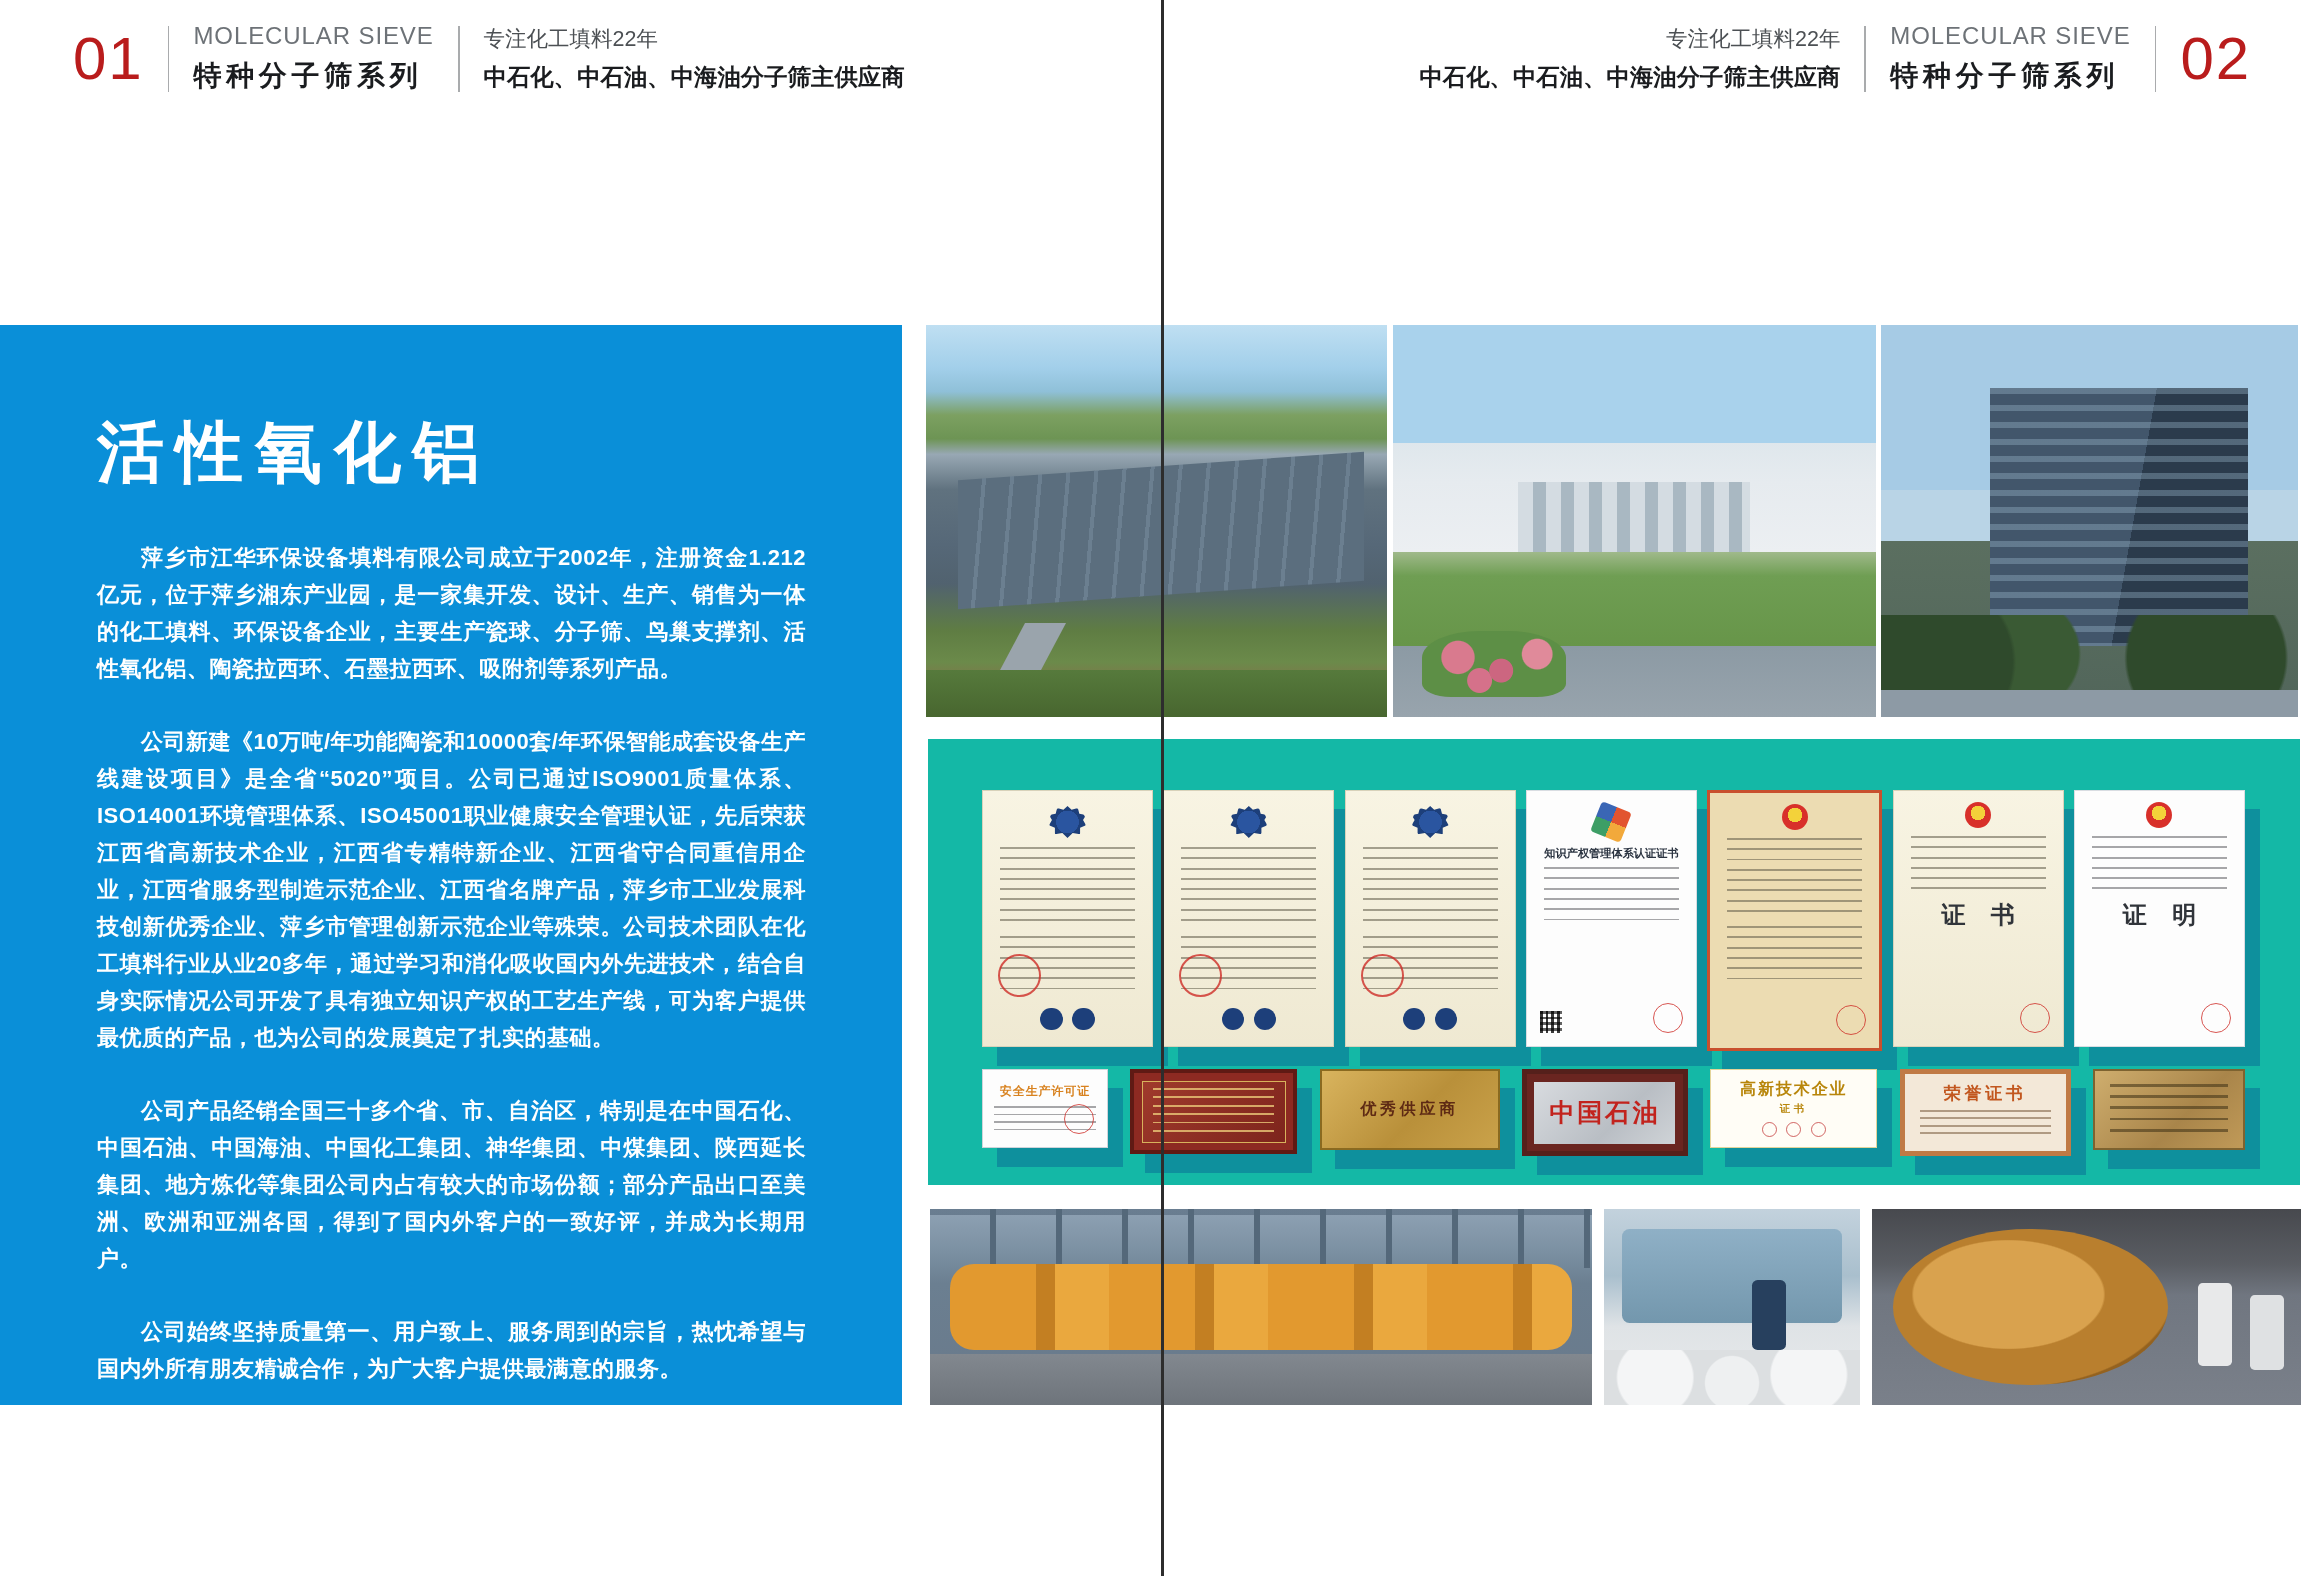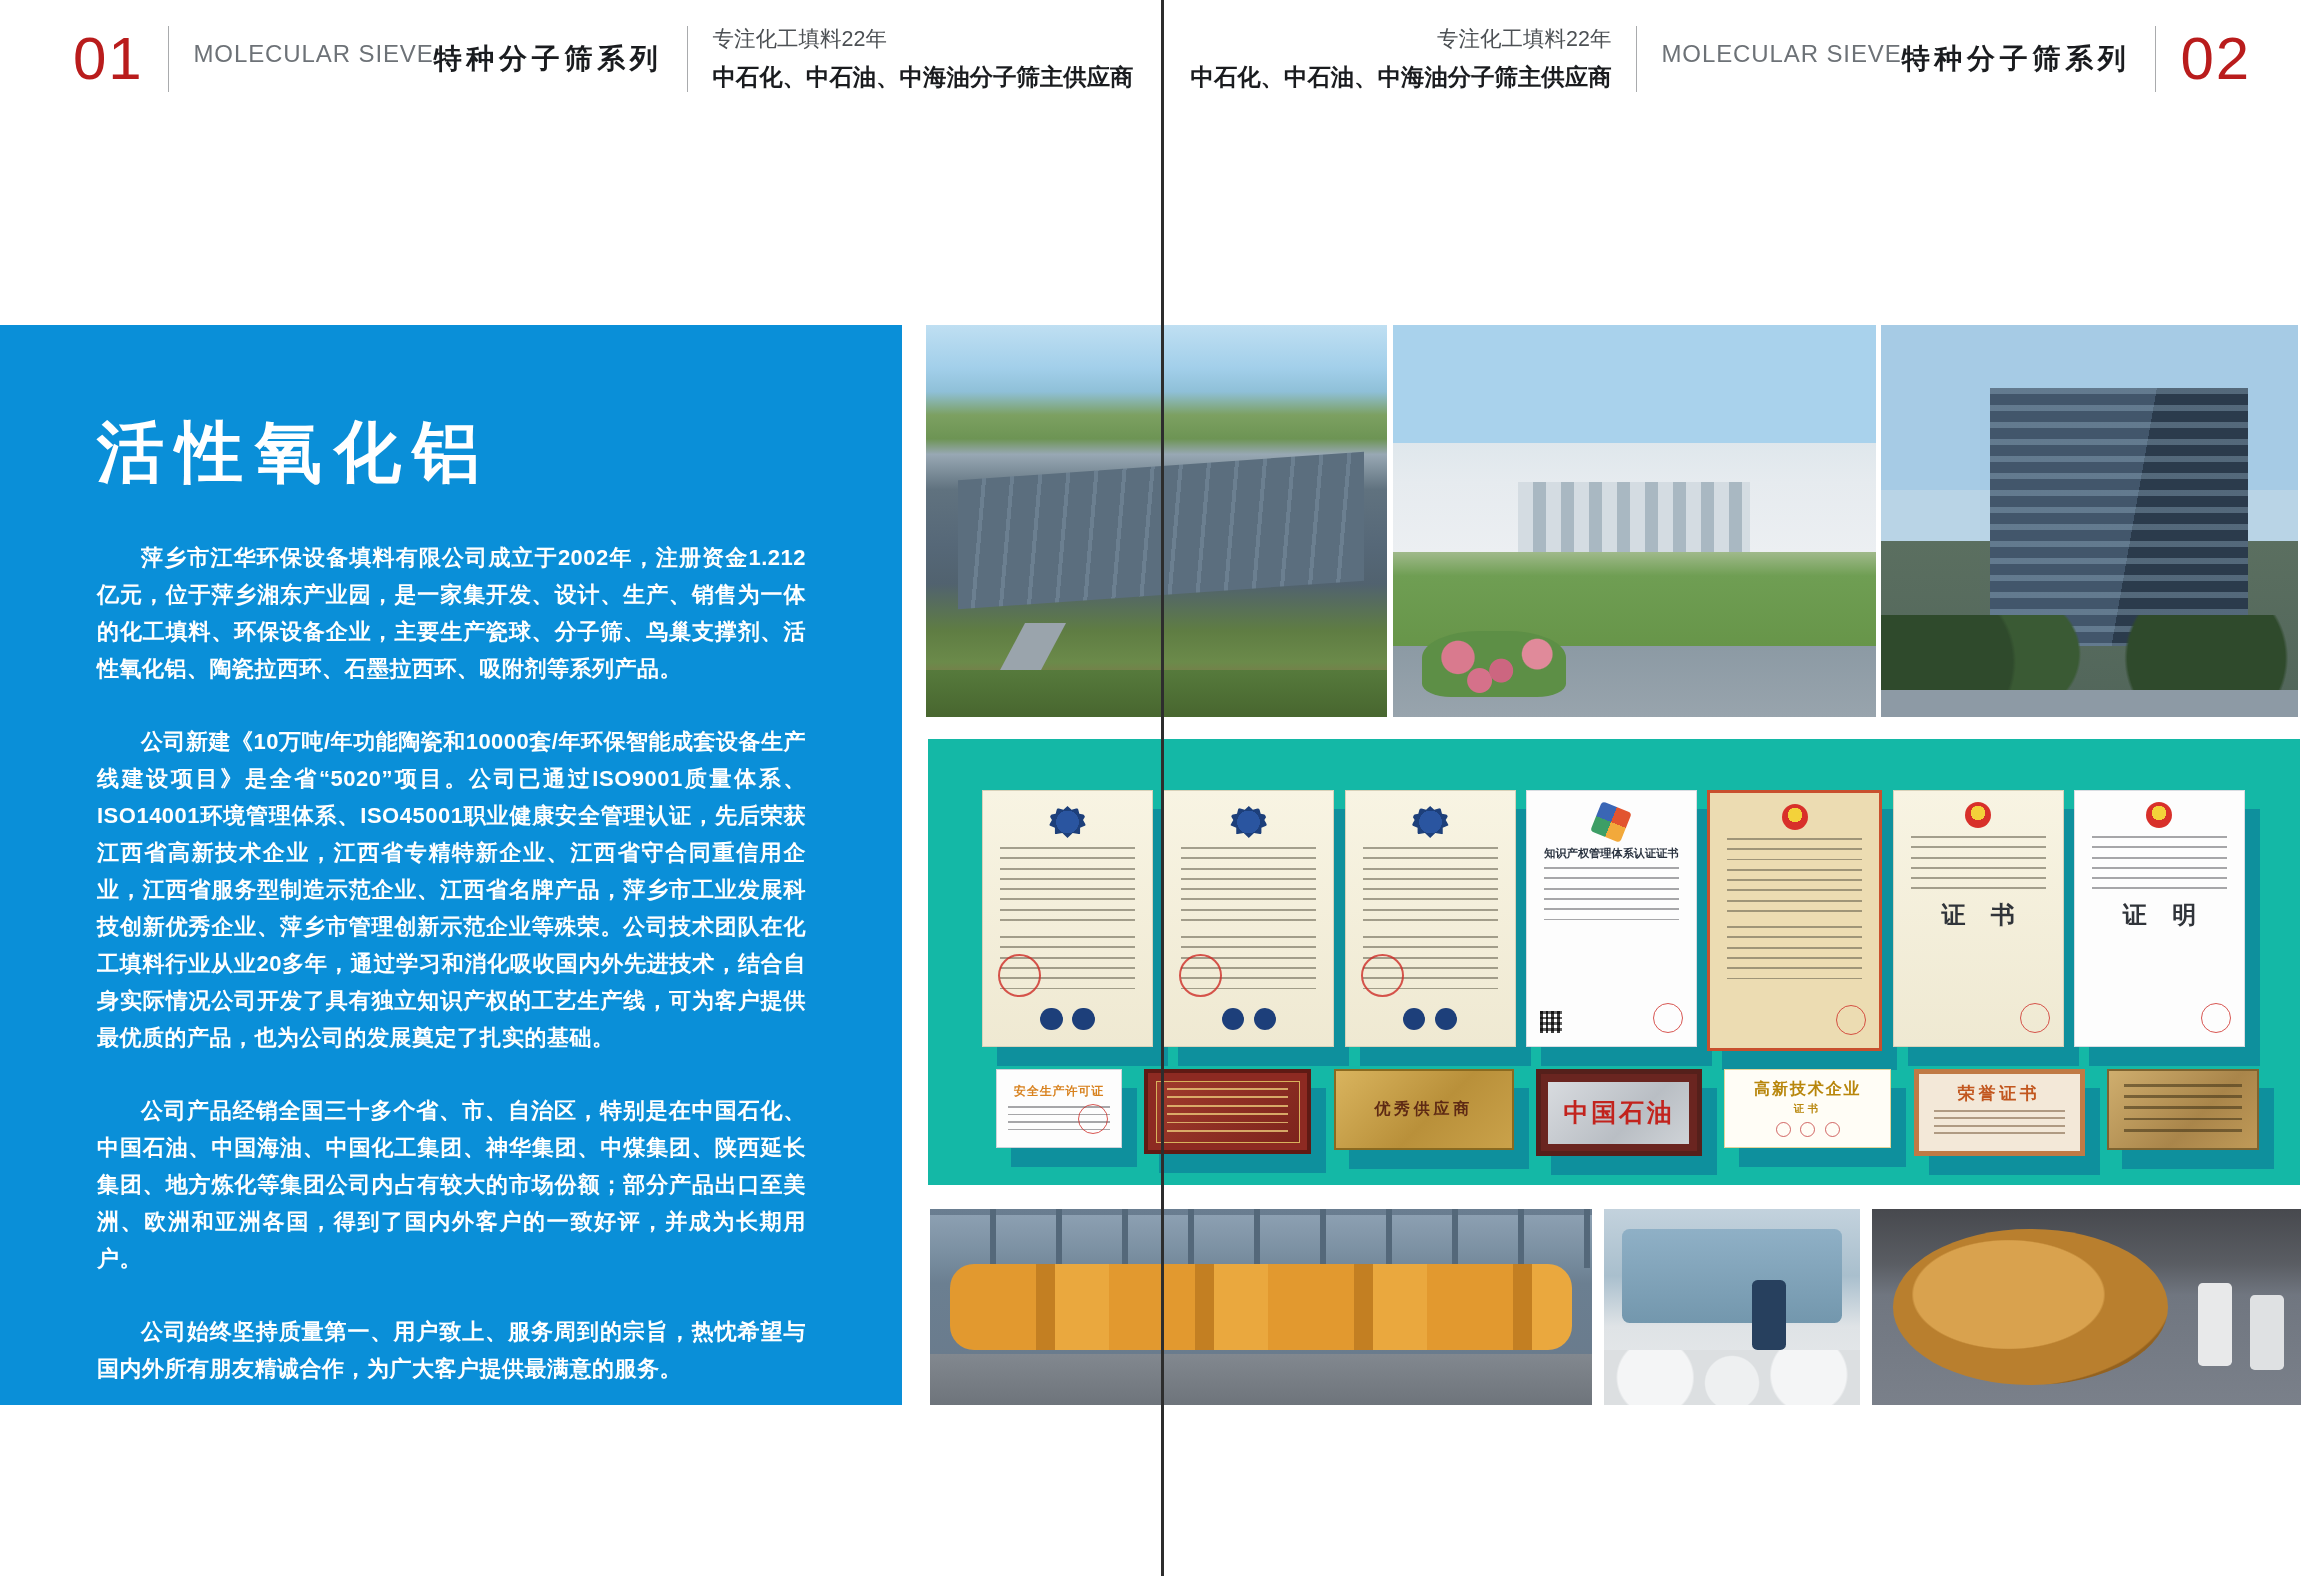"MOLECULAR SIEVE" .series { flex-direction: none -> column }
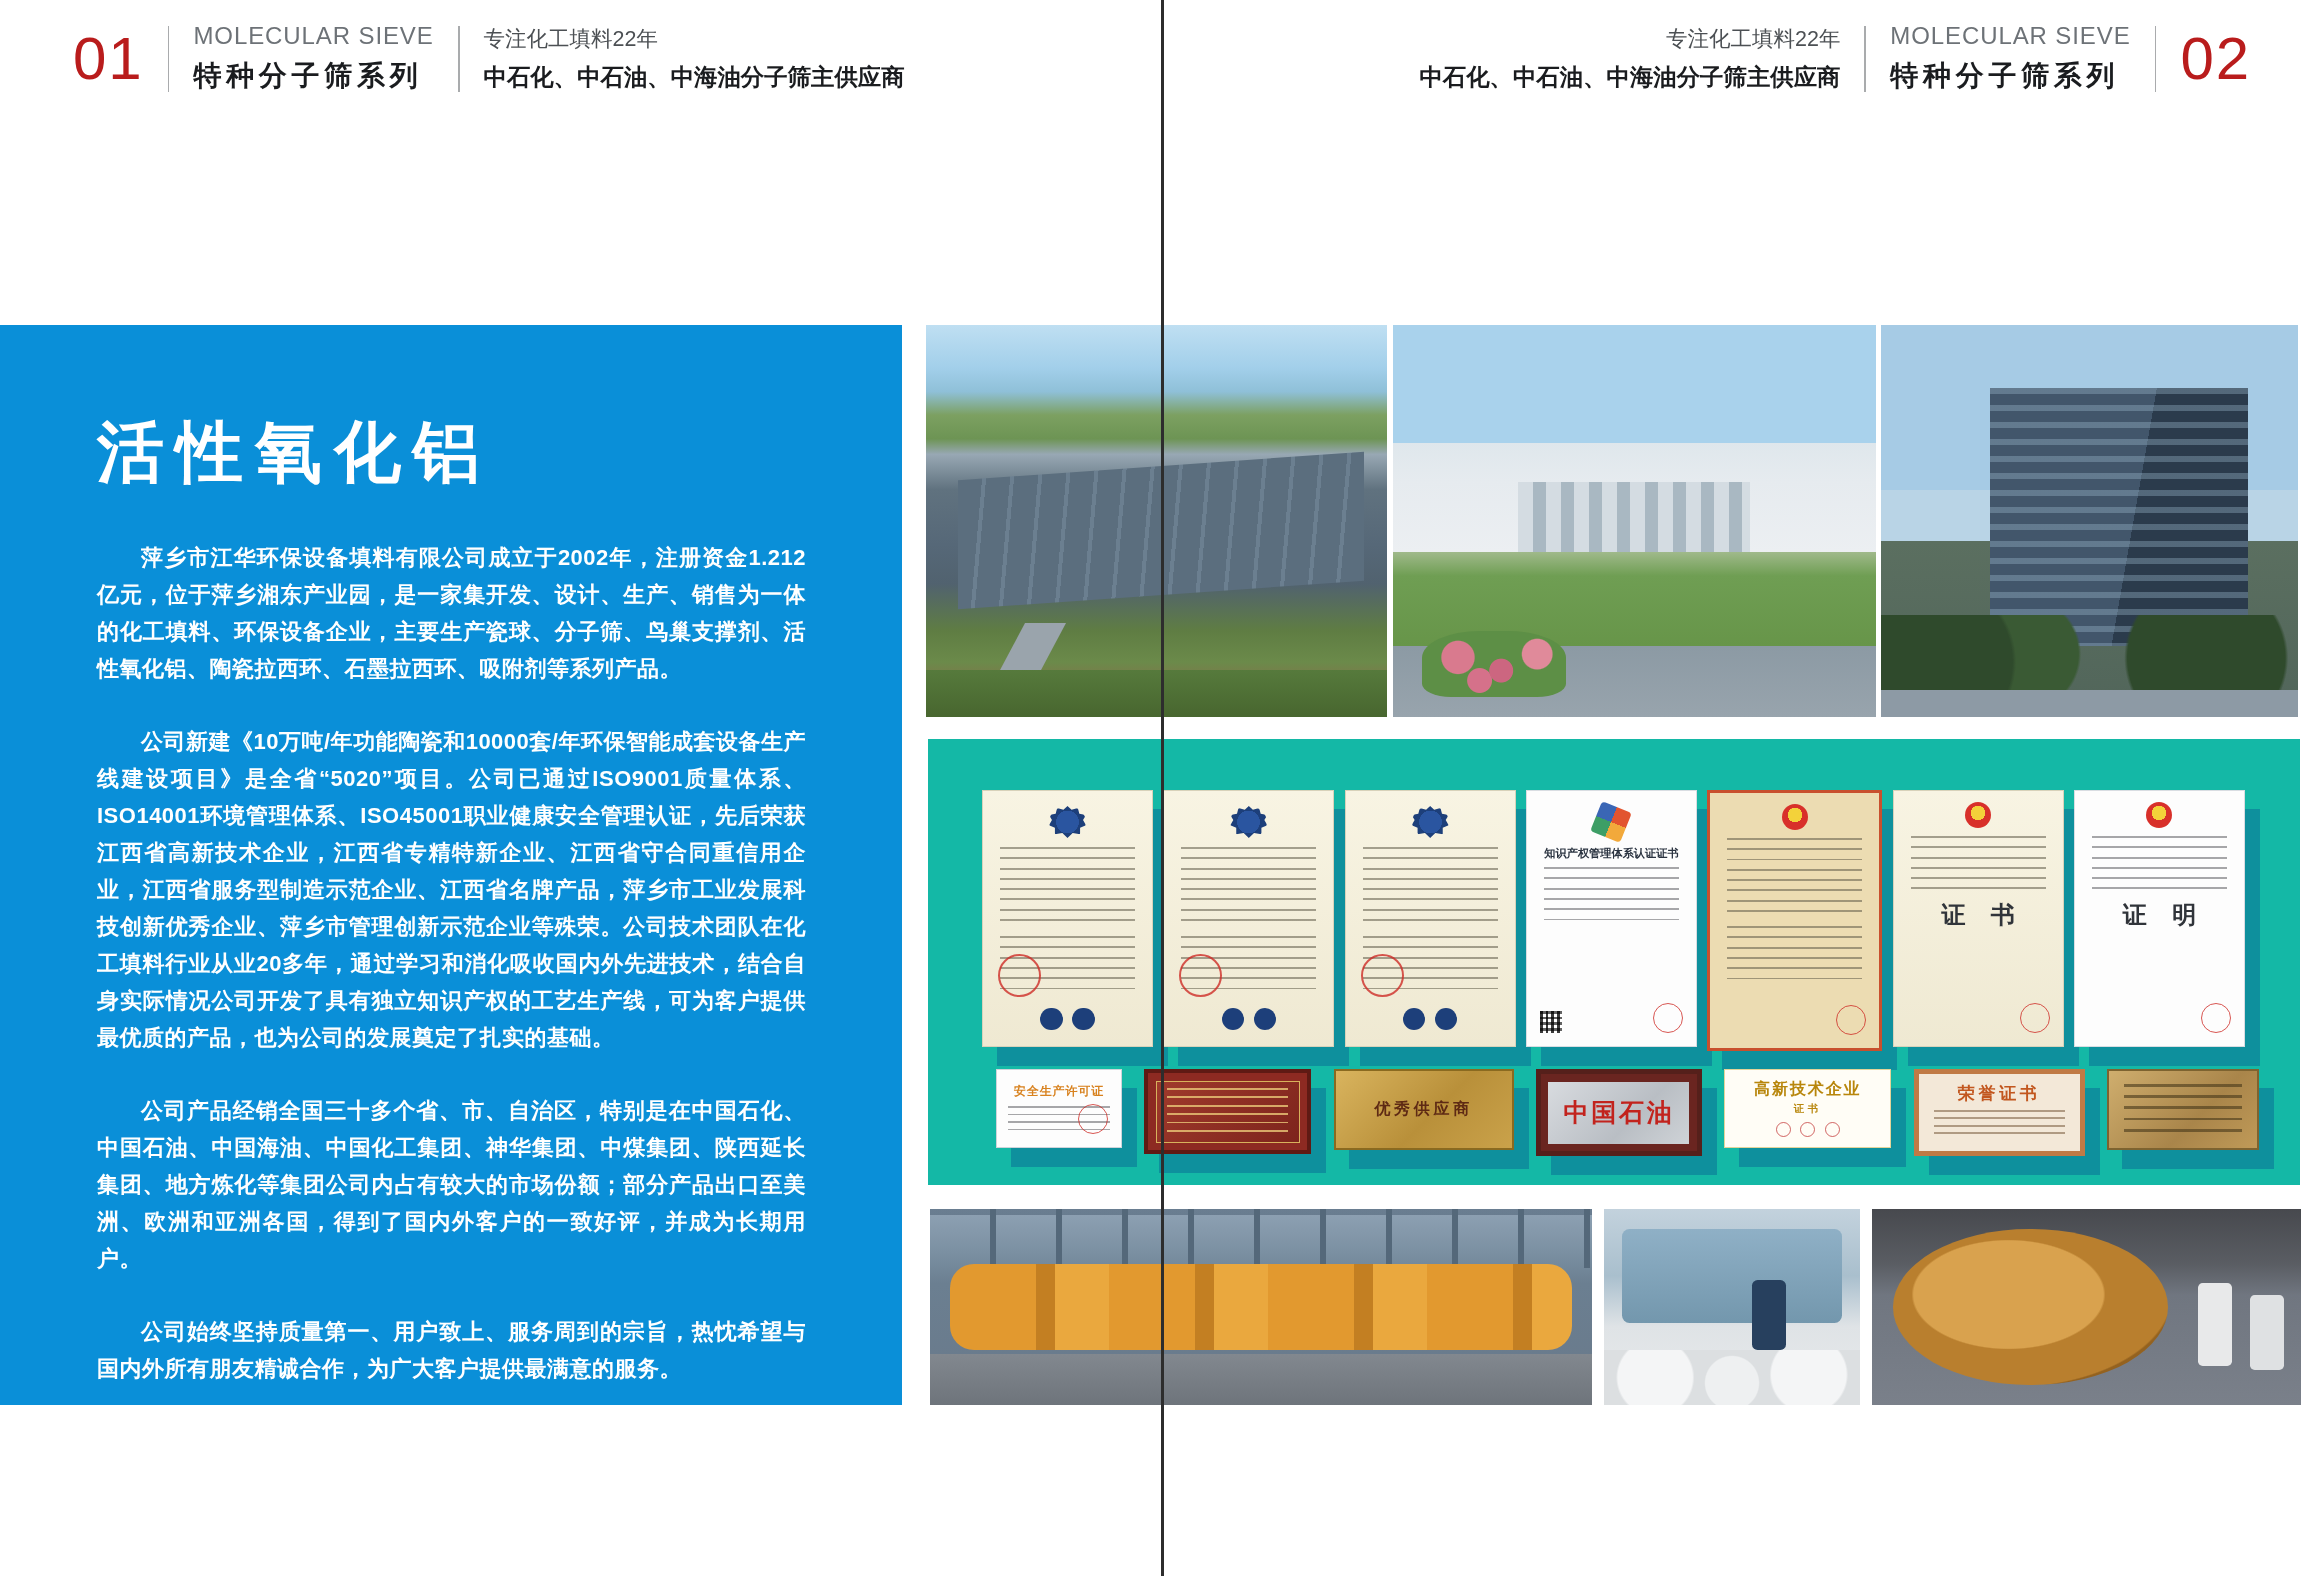"安全生产许可证" .cert-row2 { left: 68px -> 54px }
